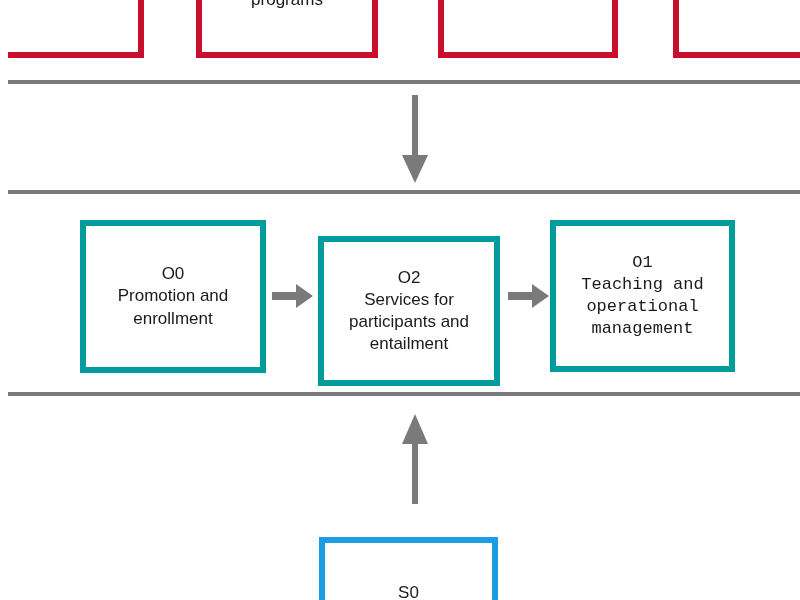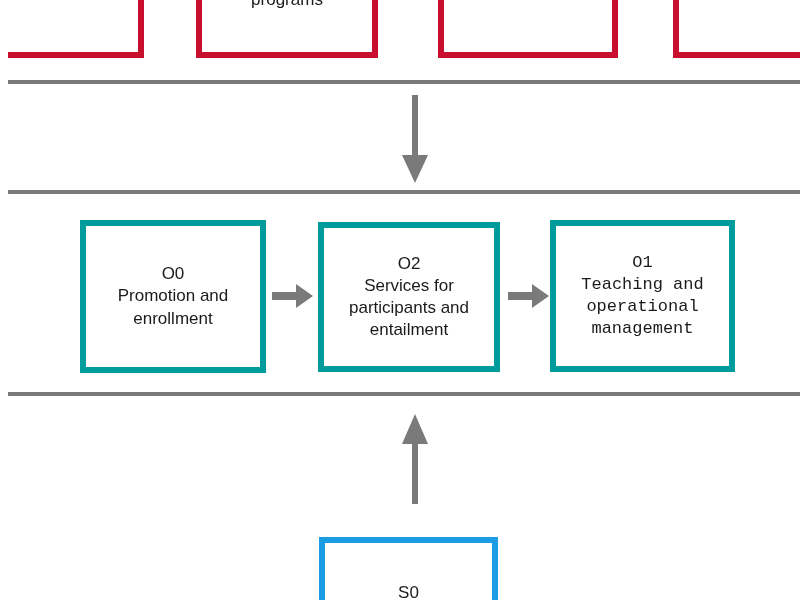"O2" .o-box-1 { top: 222px -> 236px }
